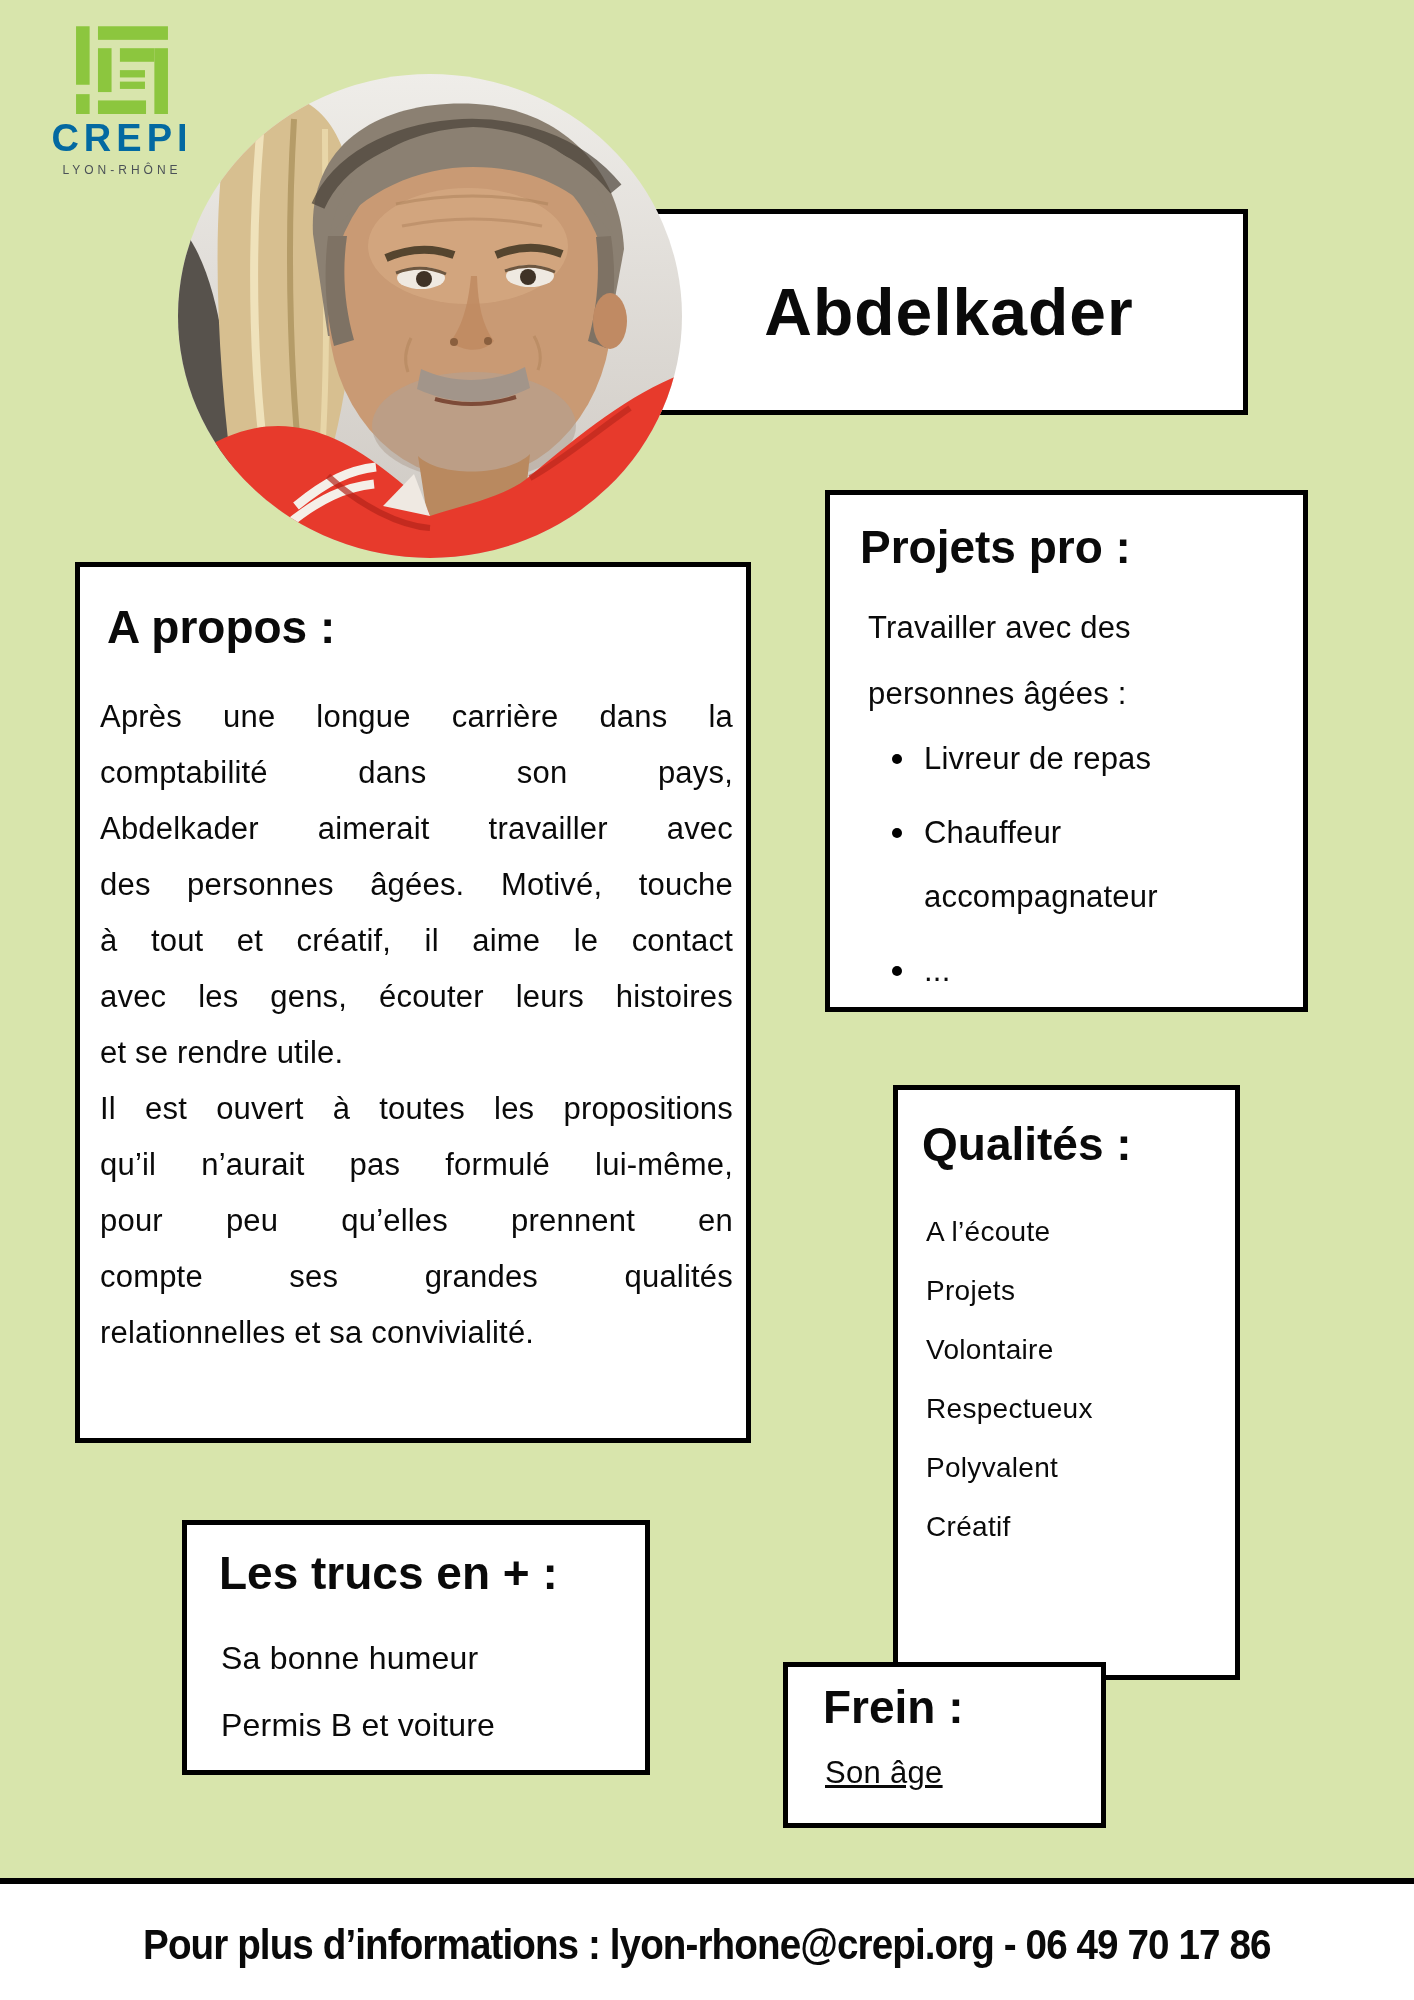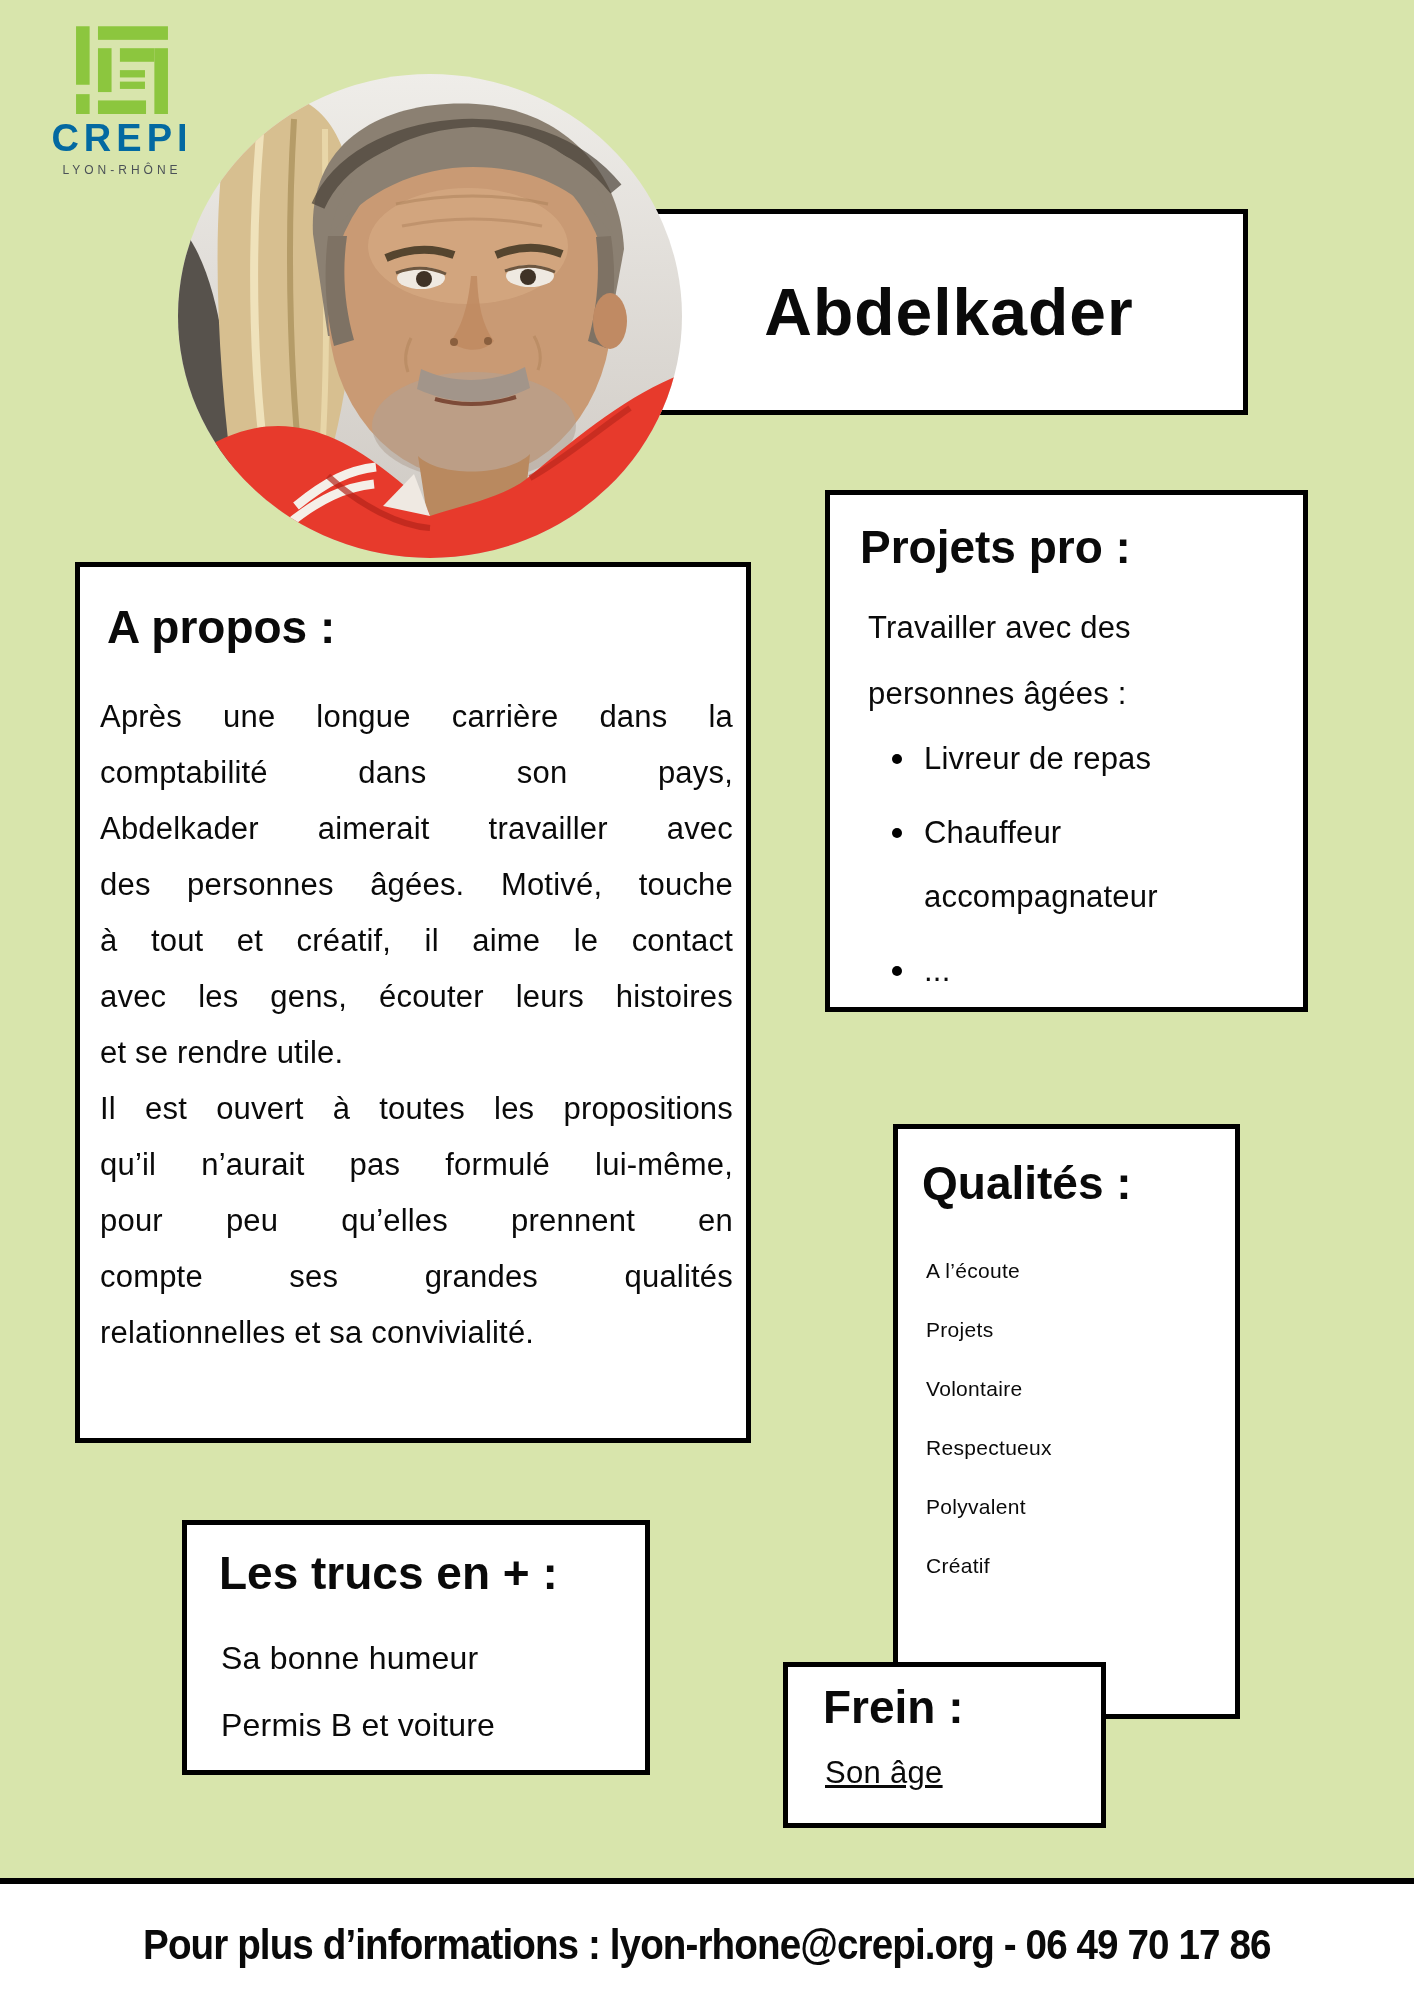"Qualités :" #qualites-box { top: 1124px -> 1085px }
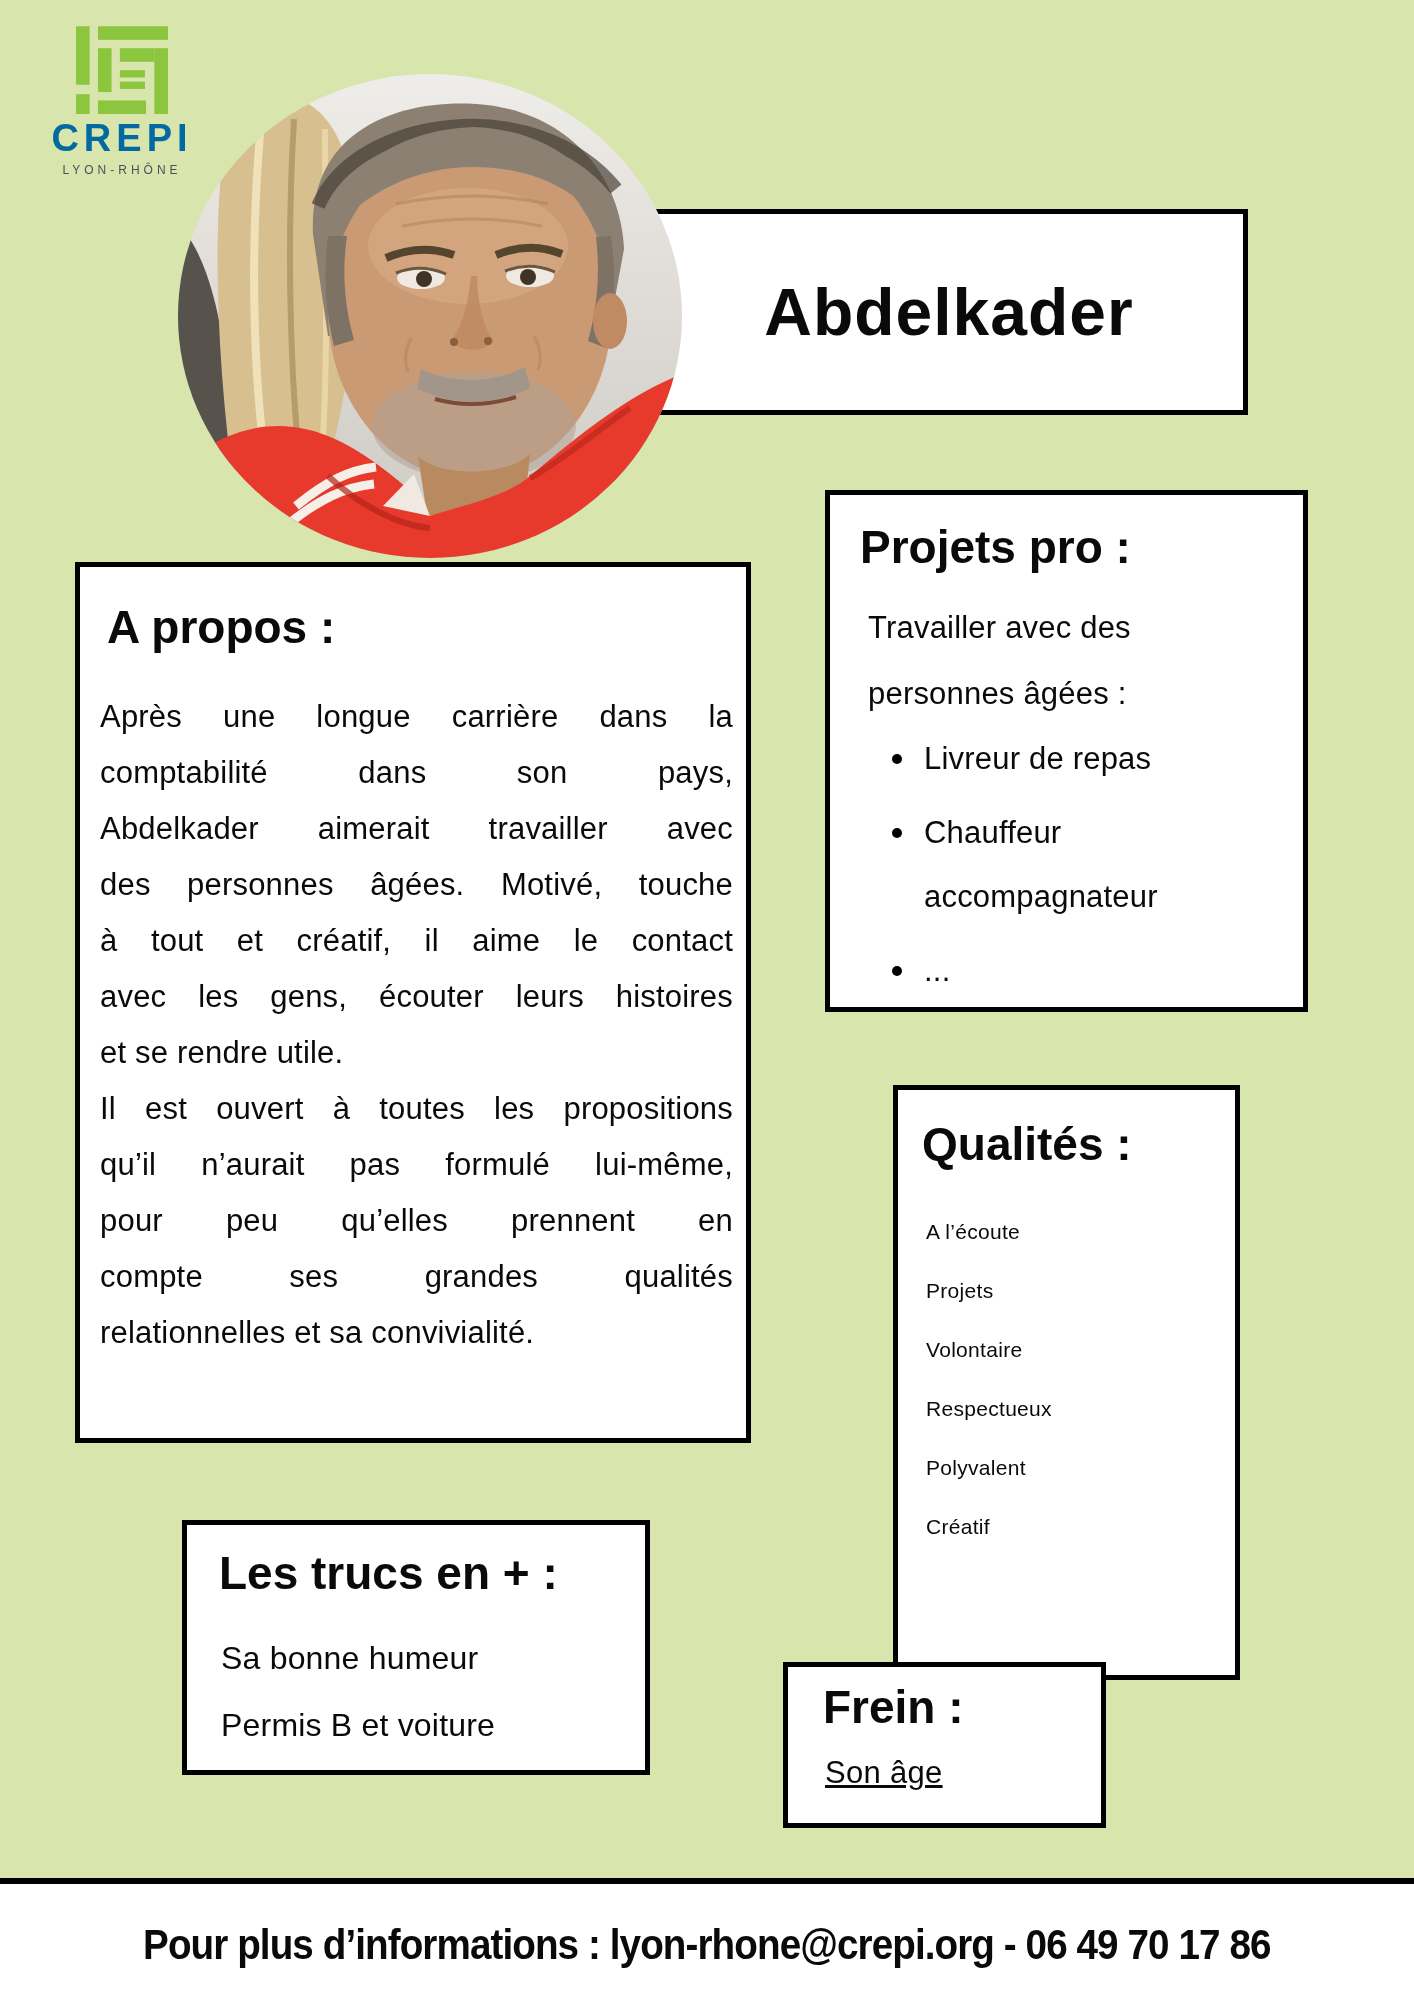"A l’écoute" .quality-item { font-size: 21px -> 28px }
